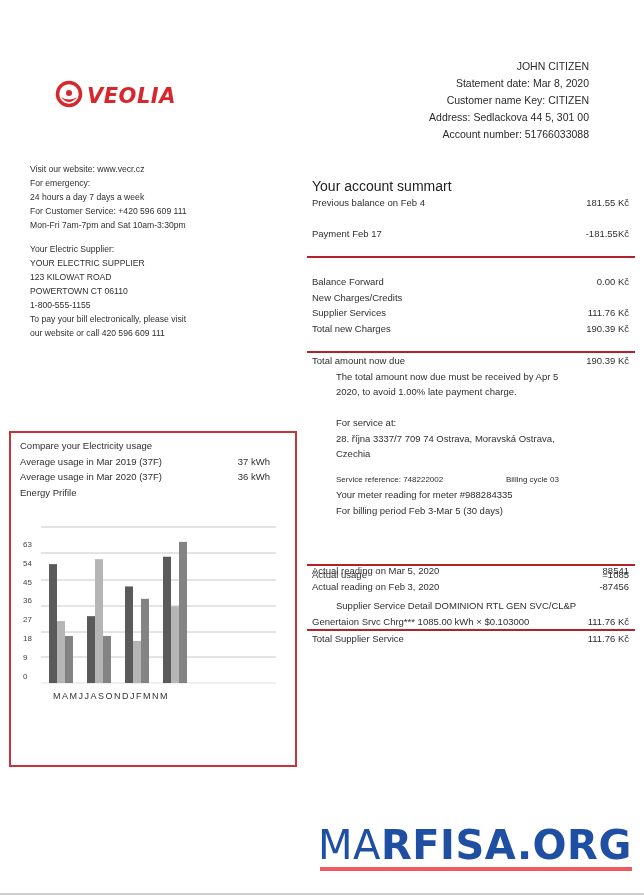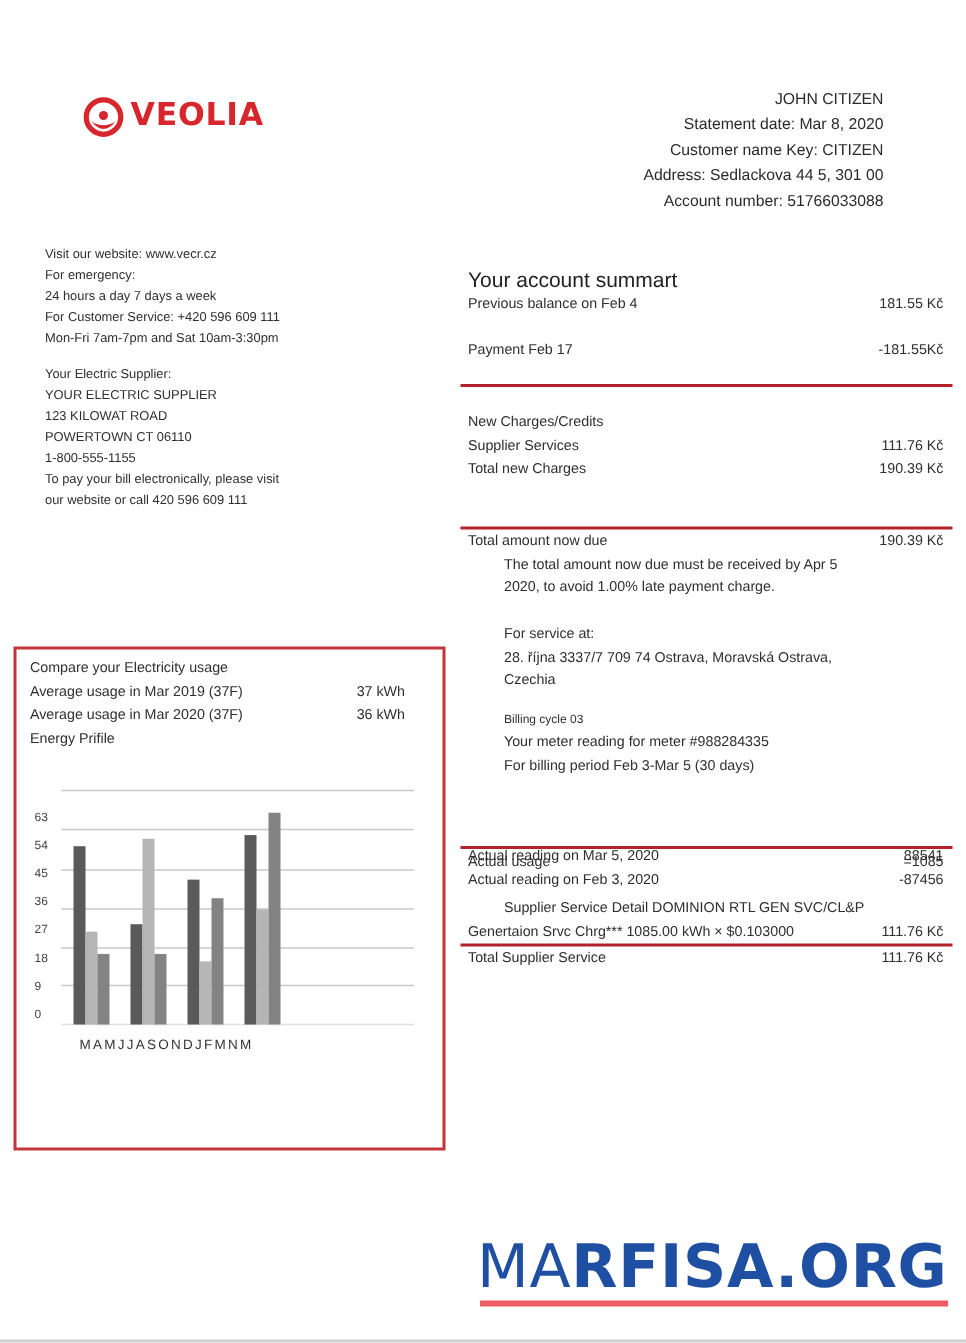"VEOLIA" .logo { align-items: flex-start -> flex-end; font-style: none -> italic; top: 64px -> 80px }
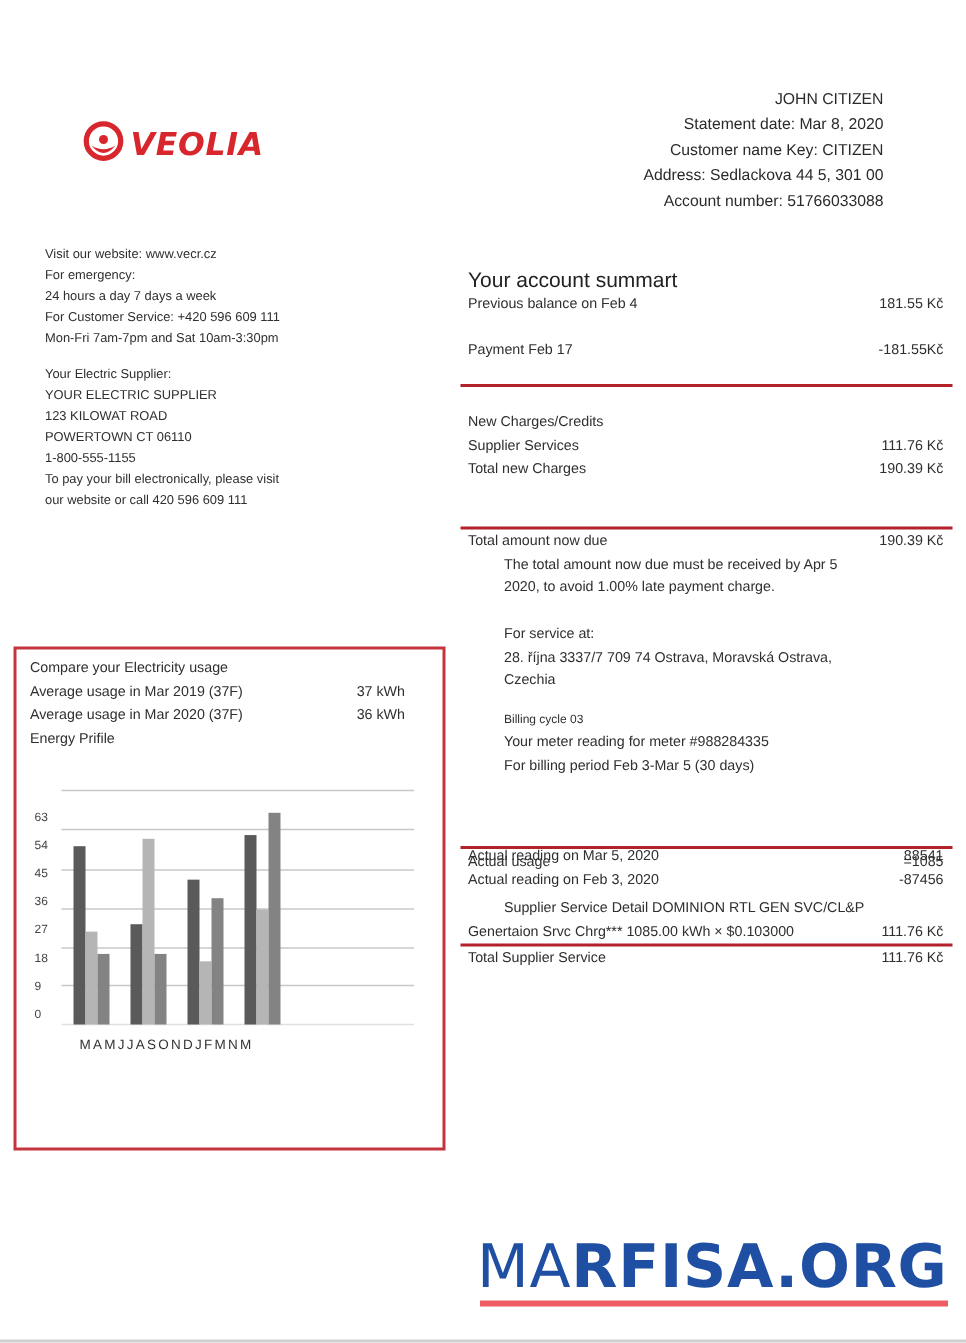"Balance Forward" div.row { html: none -> <div> <span>Balance Forward</span> <span>0.00 Kč</span> </div> }
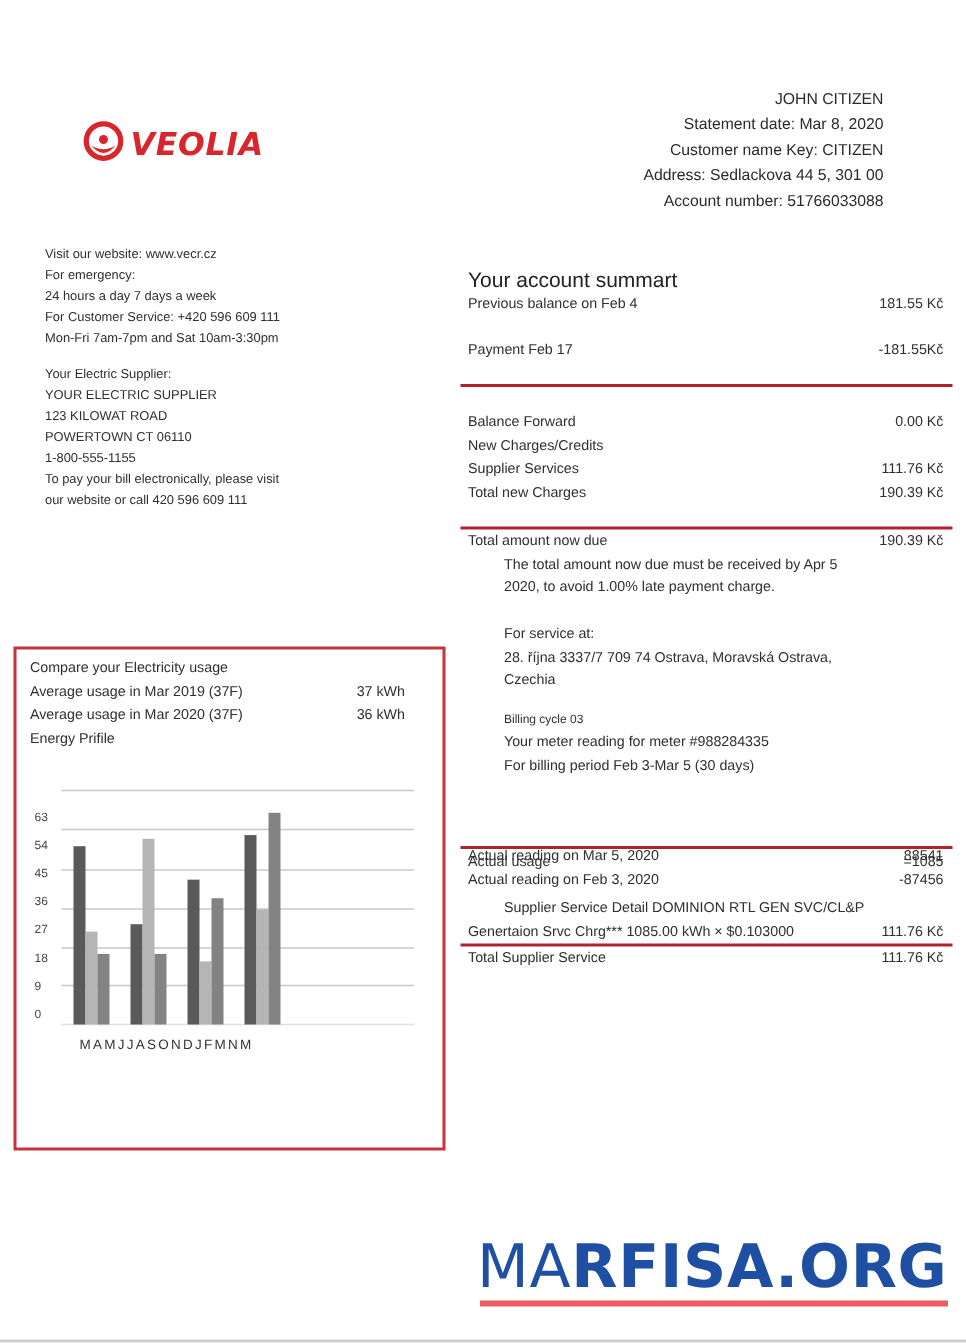"Service reference: 748222002" span { html: none -> <span>Service reference: 748222002</span> }
